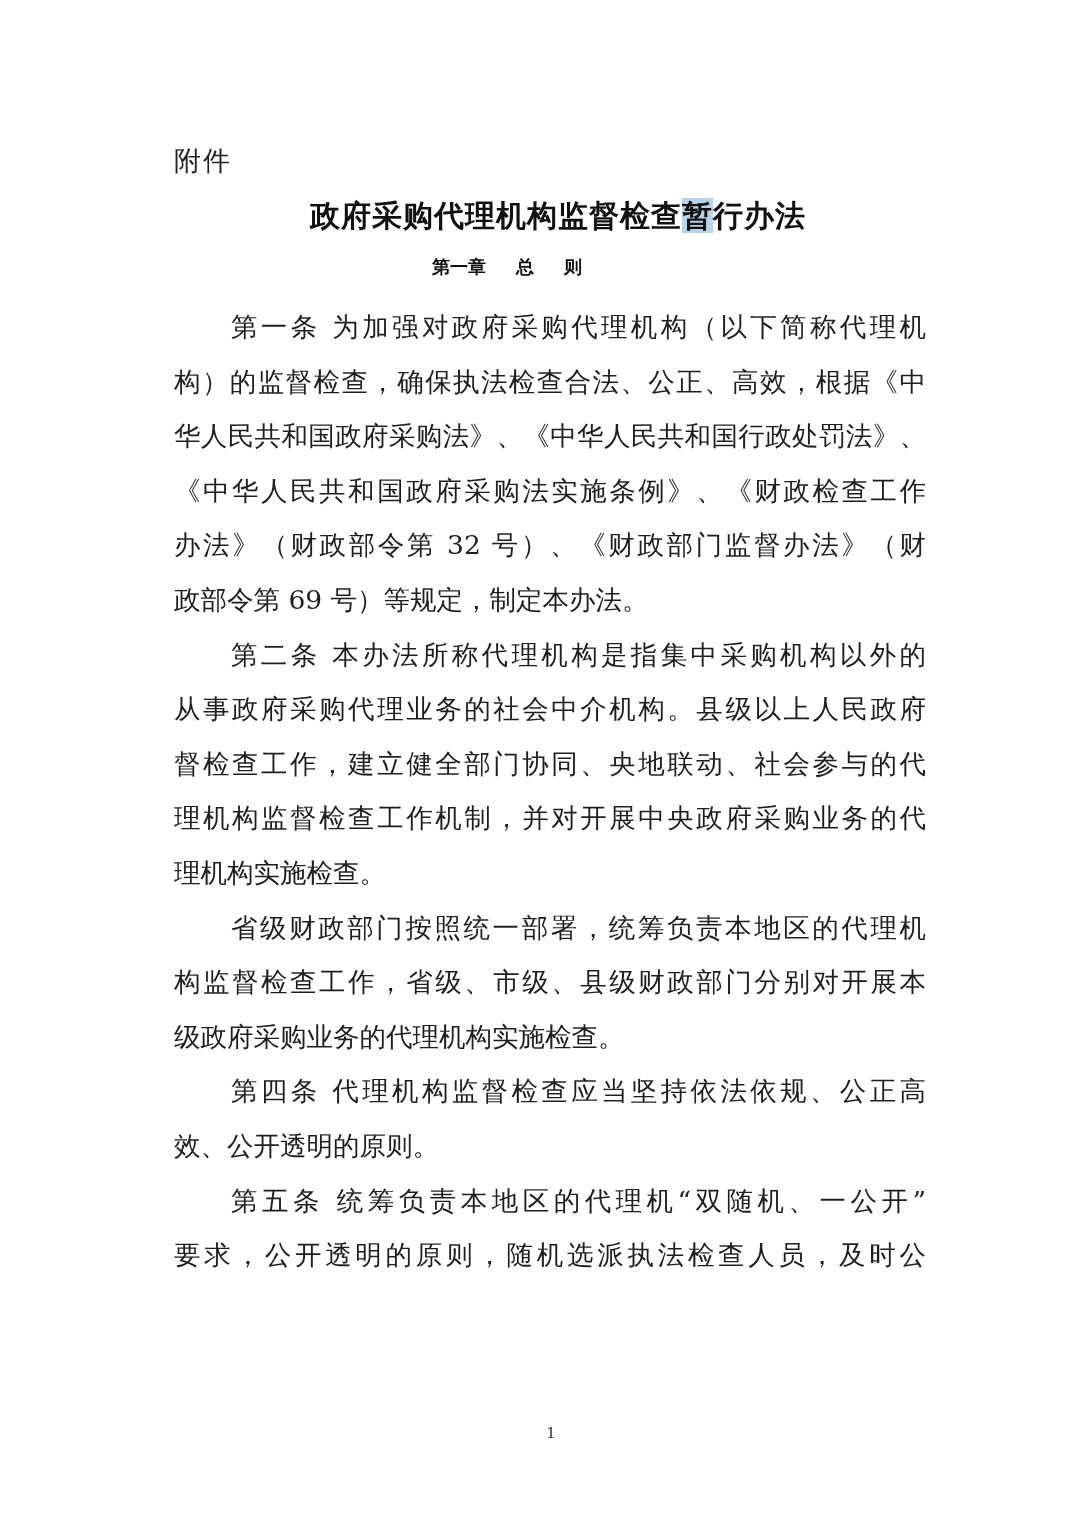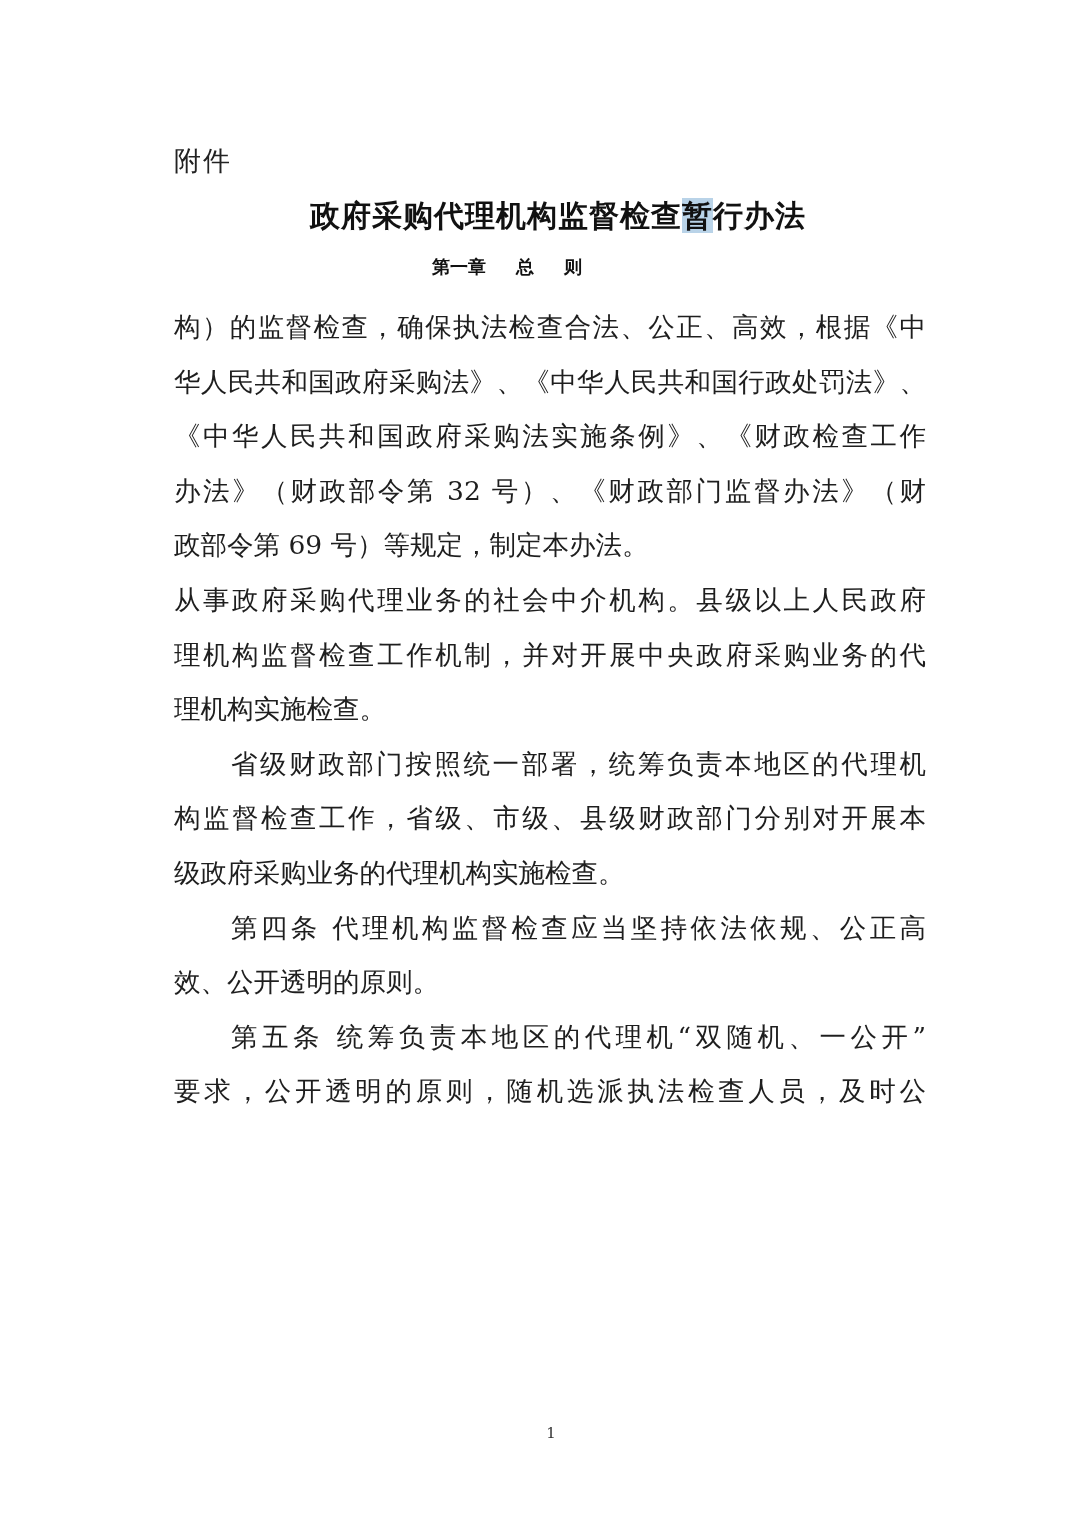"第一条 为加强对政府采购代理机构（以下简称代理机" div.line { html: none -> <div>第一条 为加强对政府采购代理机构（以下简称代理机</div> }
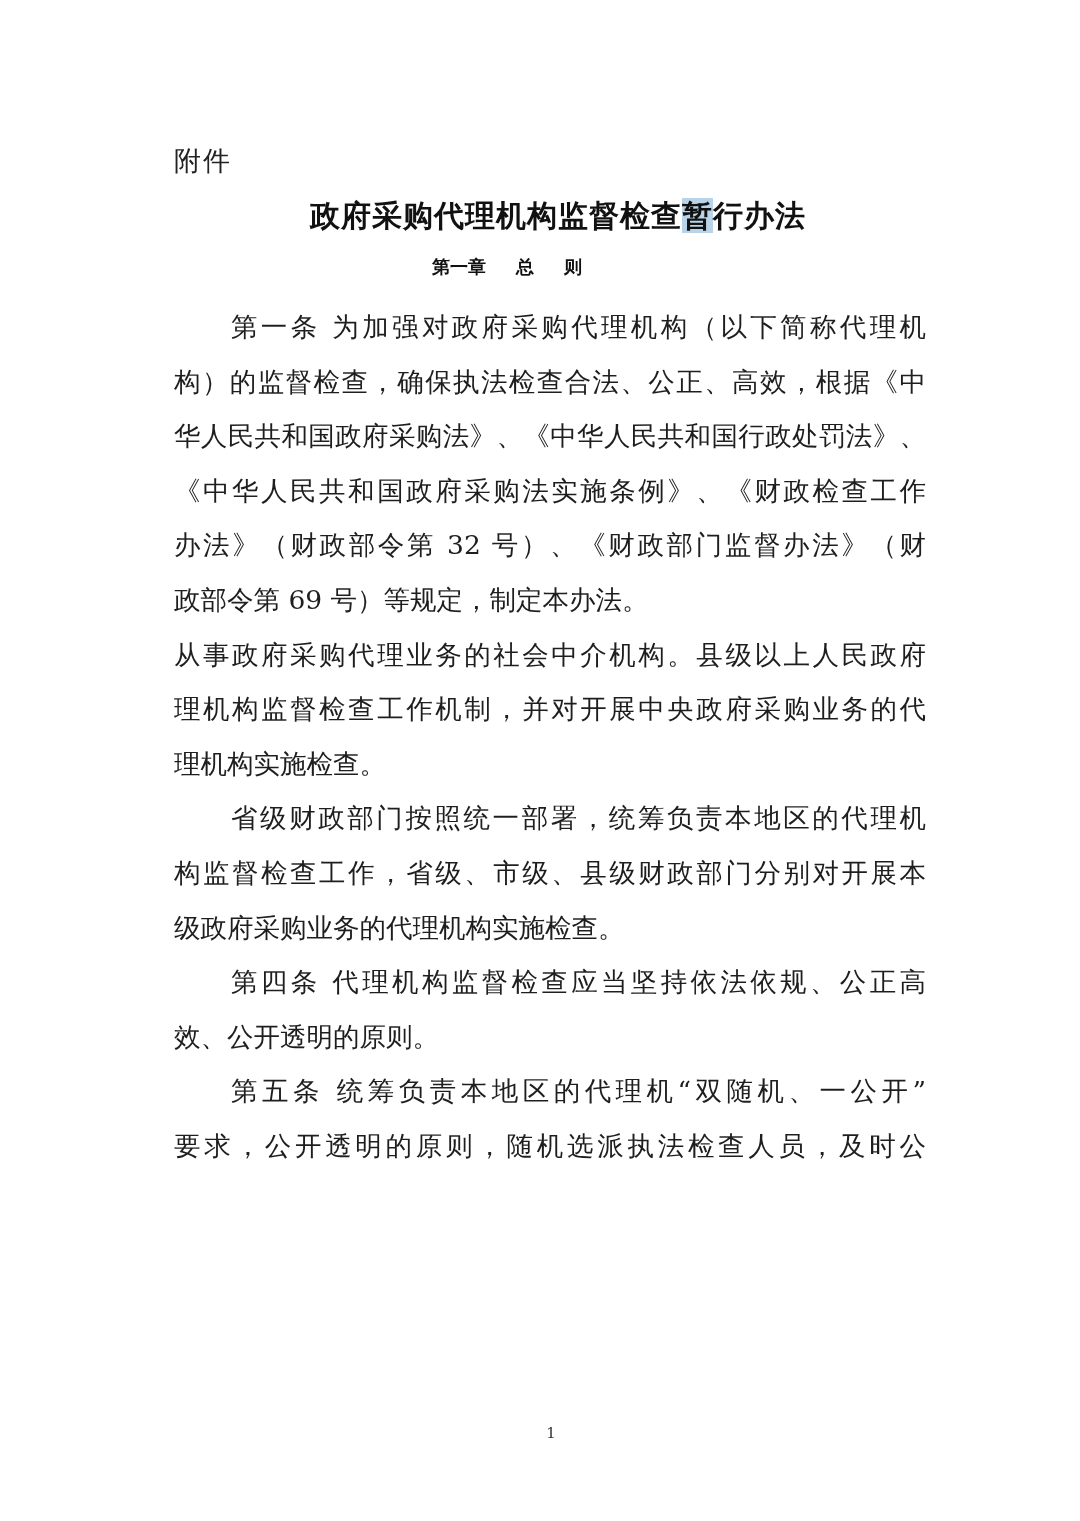"第二条 本办法所称代理机构是指集中采购机构以外的" div.line { html: none -> <div>第二条 本办法所称代理机构是指集中采购机构以外的</div> }
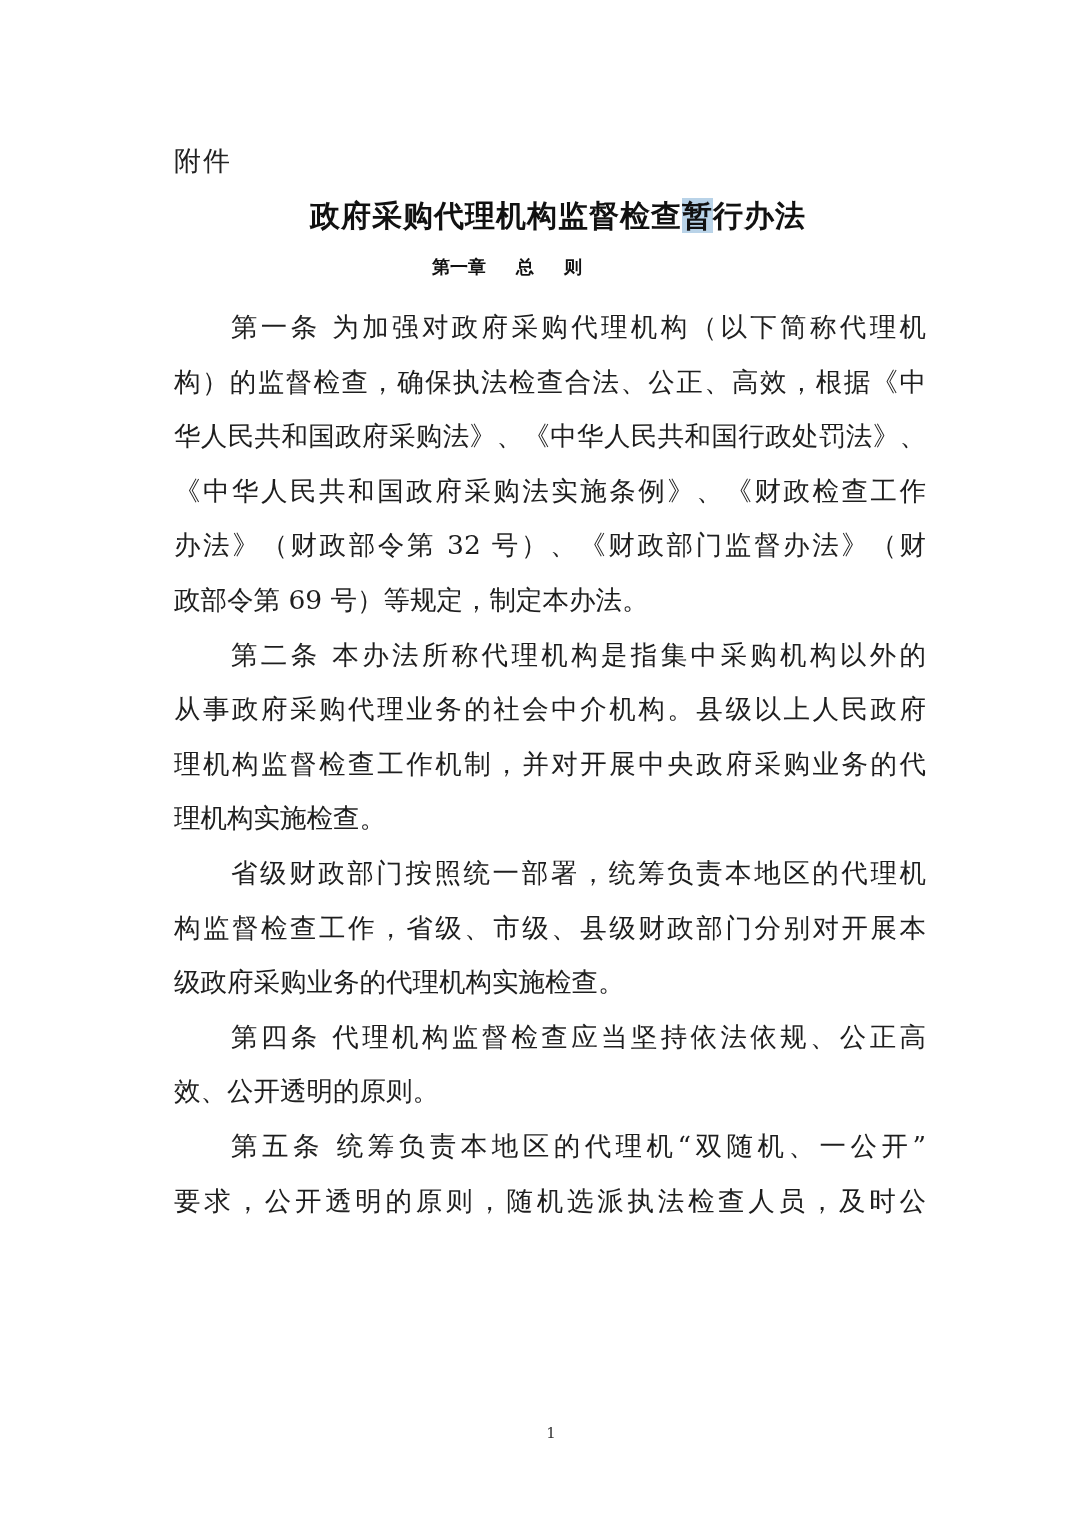"督检查工作，建立健全部门协同、央地联动、社会参与的代" div.line { html: none -> <div>督检查工作，建立健全部门协同、央地联动、社会参与的代</div> }
